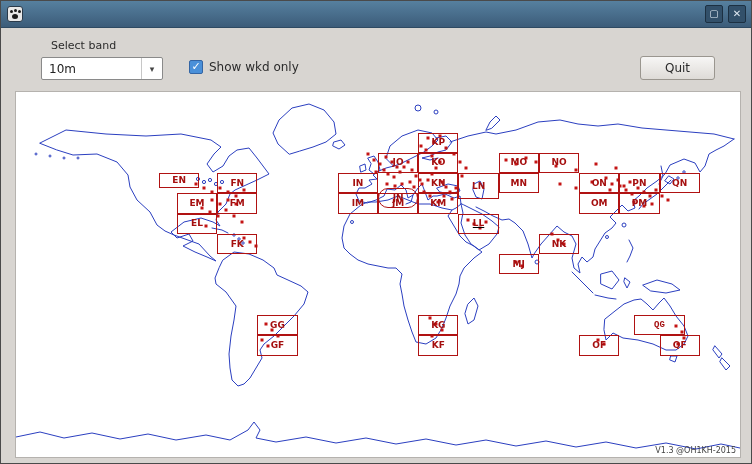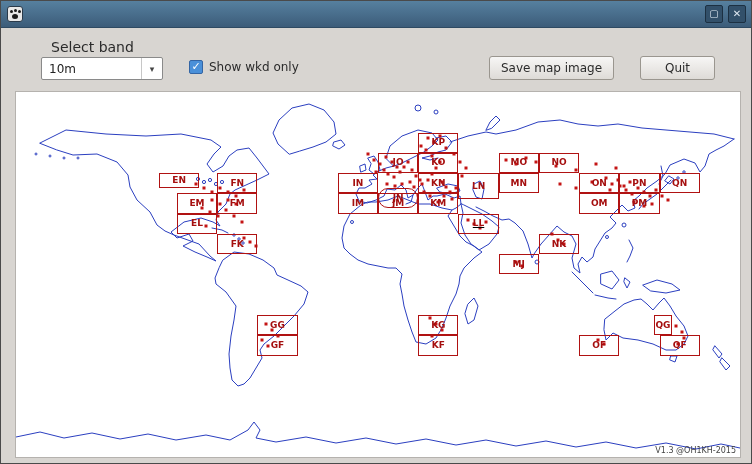"Select band" .band-label { font-size: 14px -> 11px }
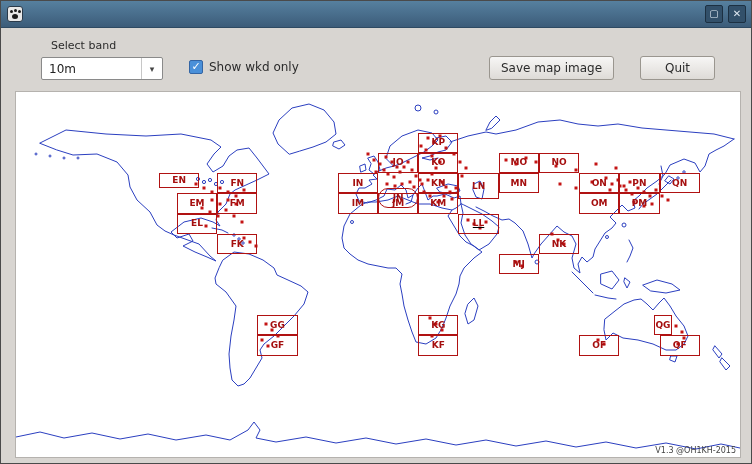"Save map image" button.btn { html: <button>Save map image</button> -> none }
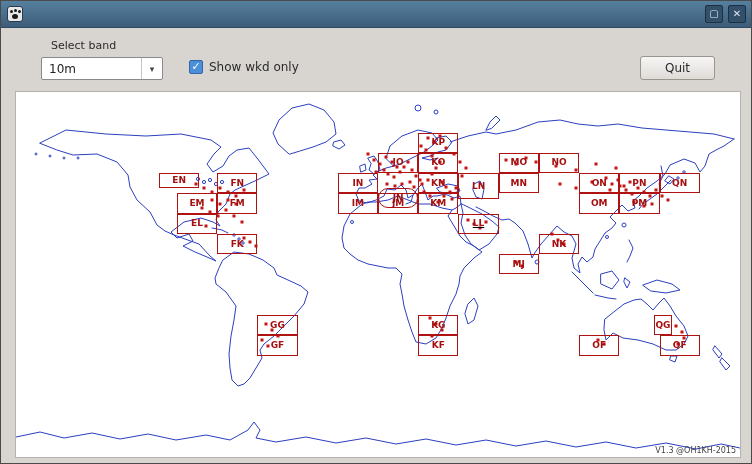"QG" div.grid-box { font-family: none -> Liberation Mono, monospace; left: 638px -> 618px; width: 18px -> 51px }
